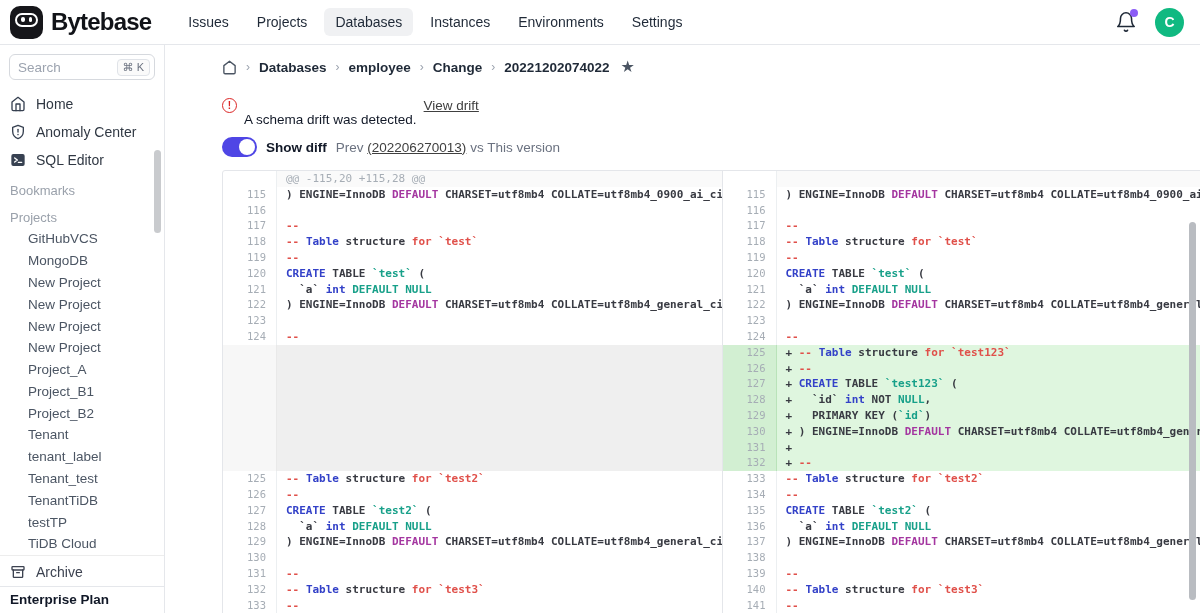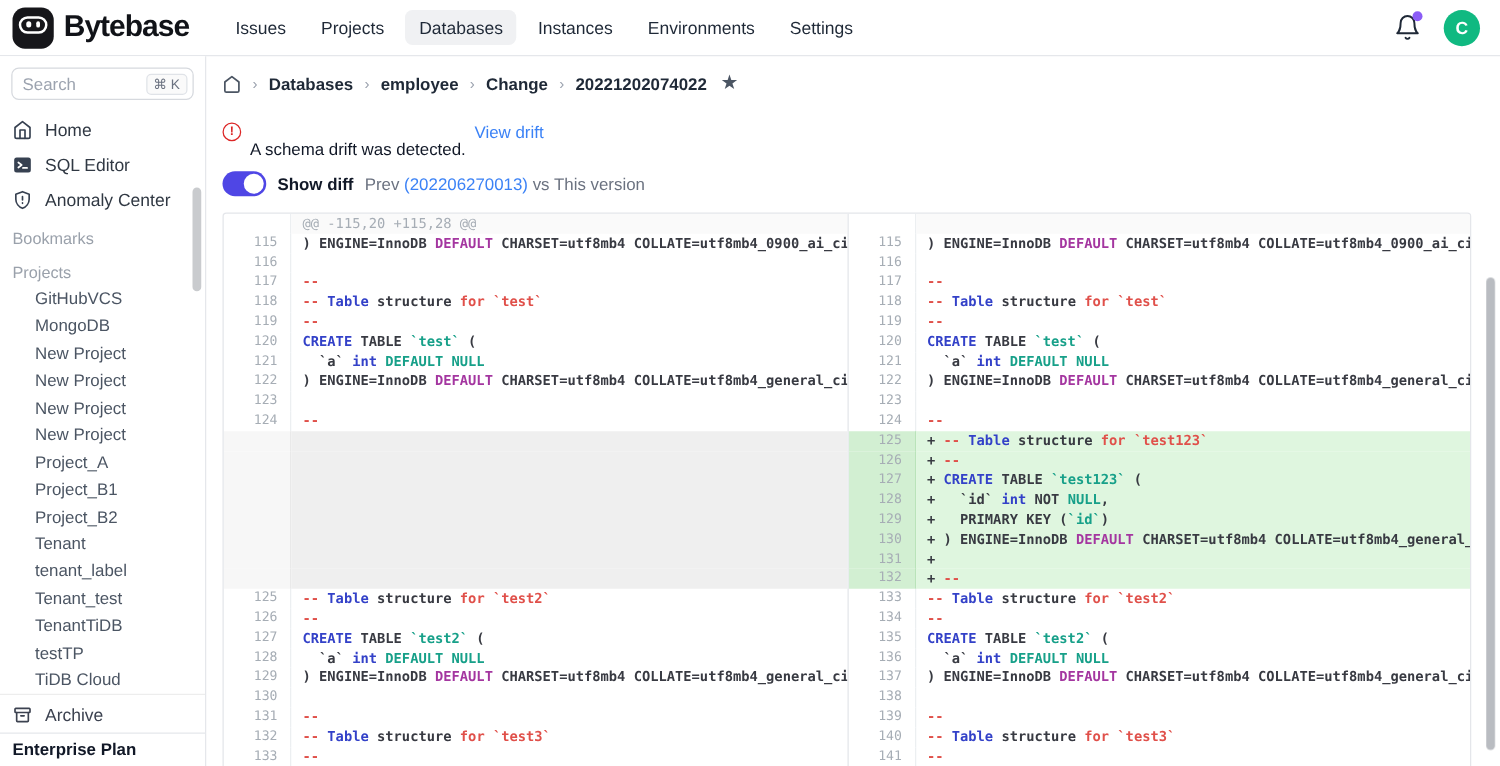"Search" .app-body { gap: none -> 44px }
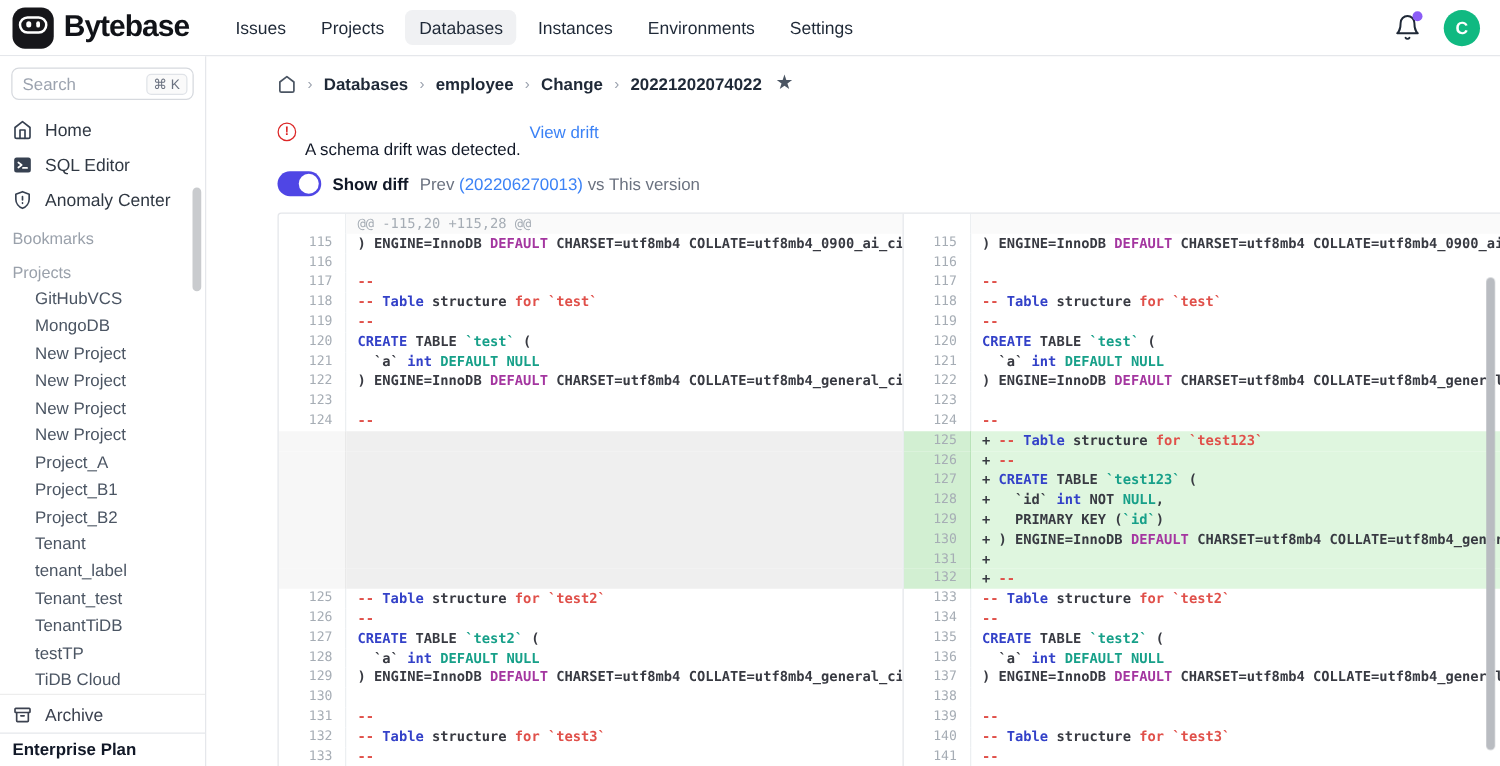"View drift" .link { color: #3b82f6 -> #404040; text-decoration: none -> underline }
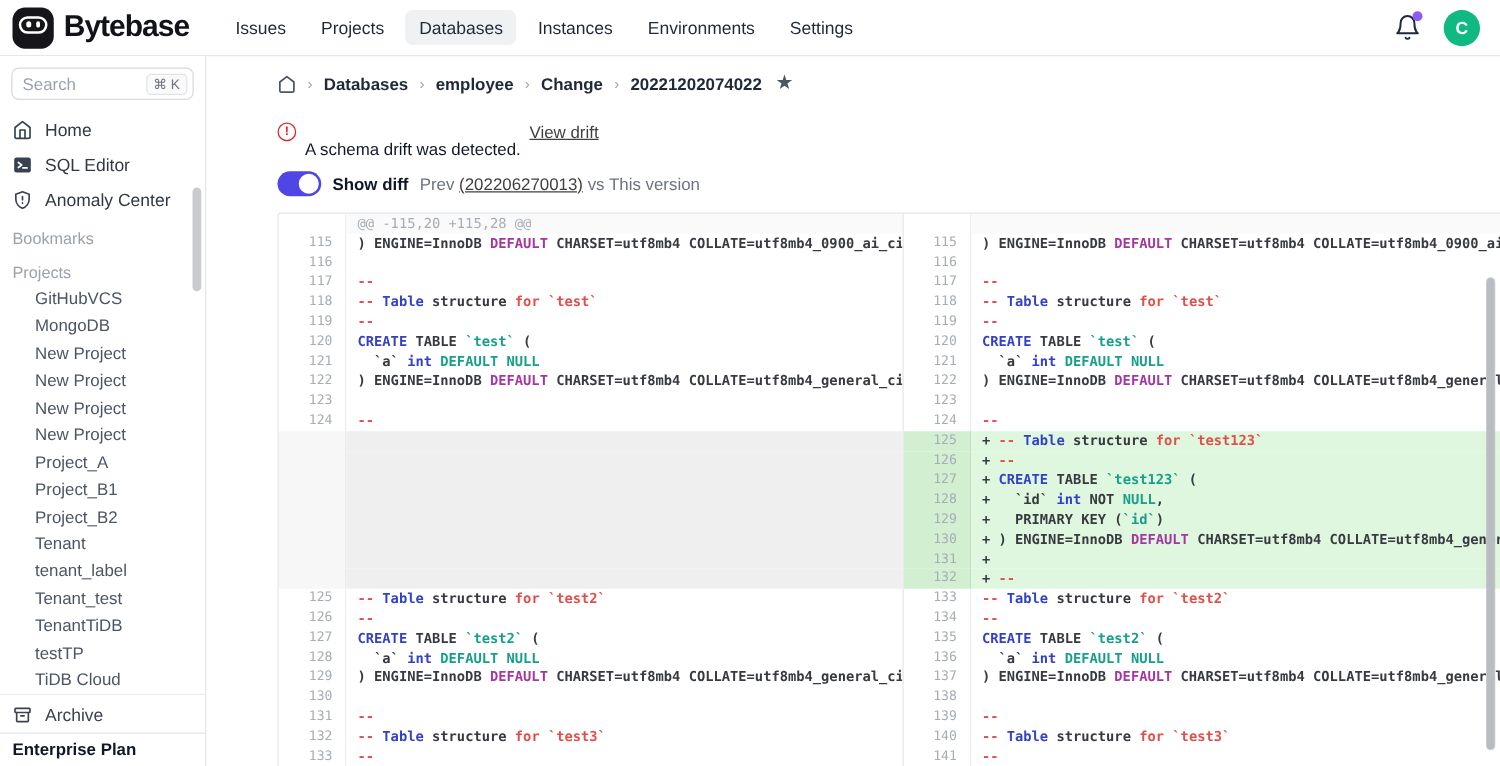"SQL Editor" div.side-item { order: before "Anomaly Center" -> after "Anomaly Center" }
